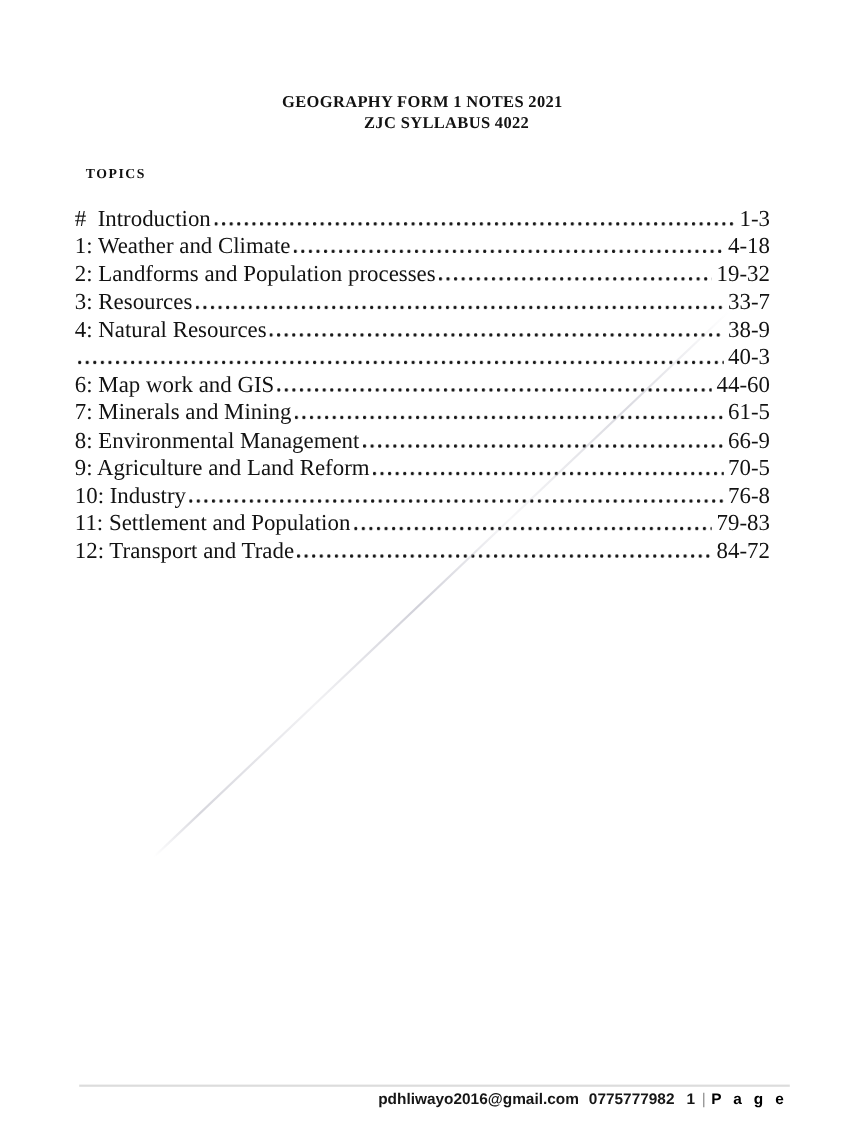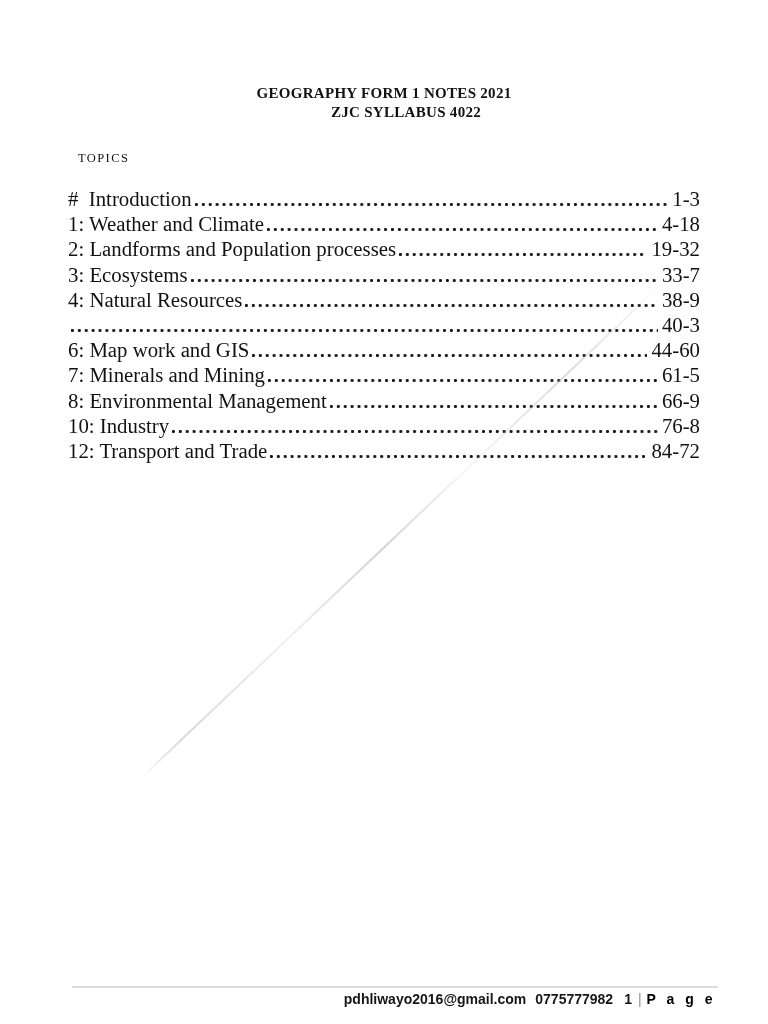"TOPICS" .topics-heading { font-weight: normal -> bold }
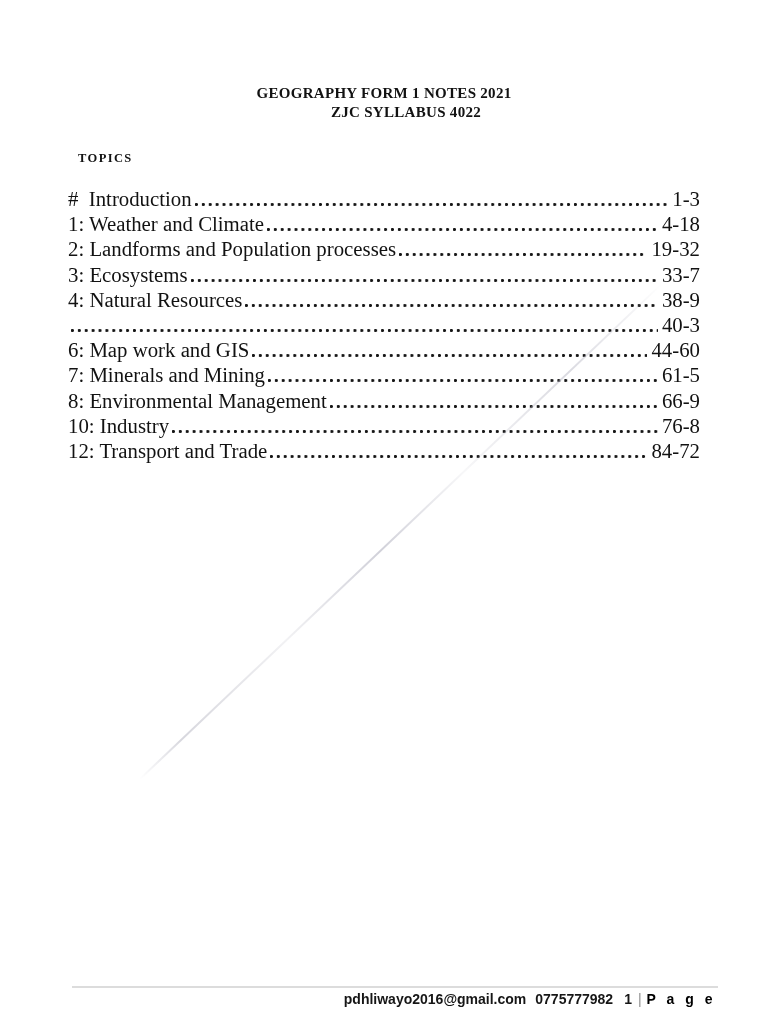"3: Ecosystems" span.toc-label { text: Ecosystems -> Resources }
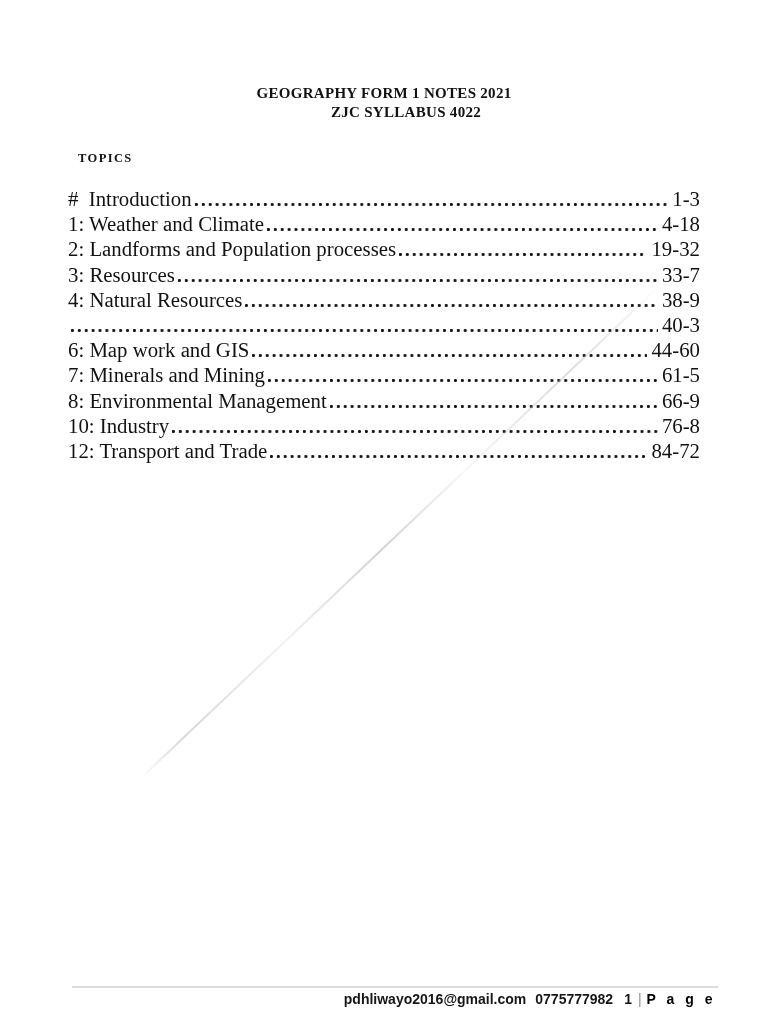"9: Agriculture and Land Reform" div.toc-row { html: none -> <div> <span>9: Agriculture and Land Reform</span> <span></span> <span>70-5</span> </div> }
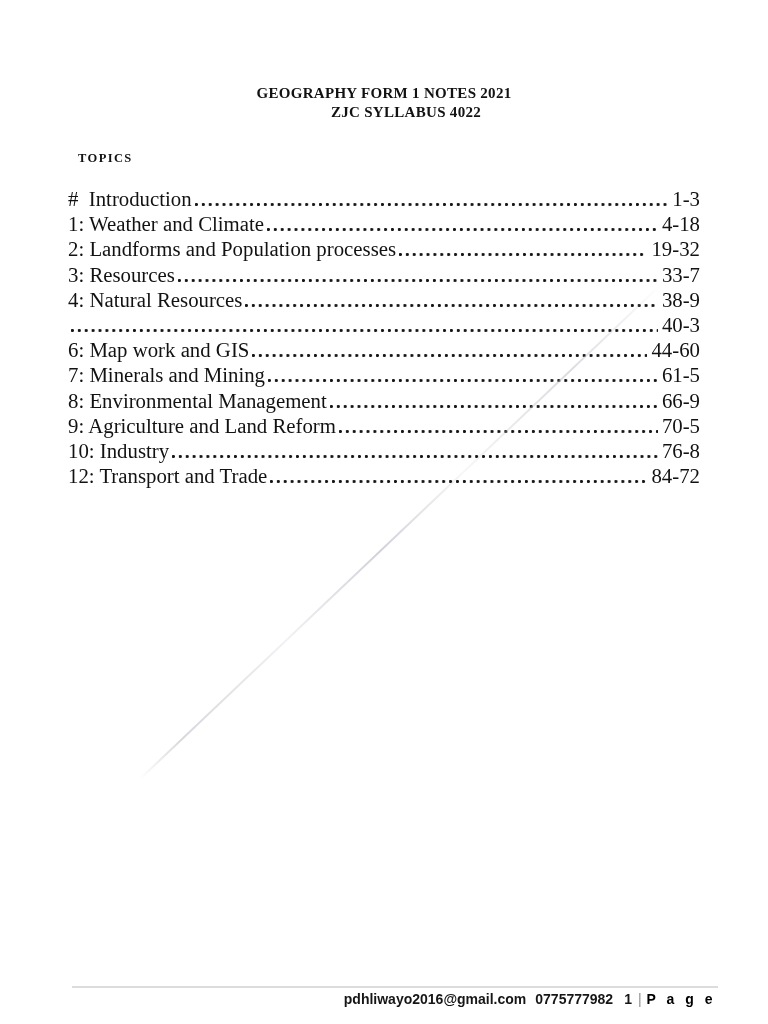"11: Settlement and Population" div.toc-row { html: none -> <div> <span>11: Settlement and Population</span> <span></span> <span>79-83</span> </div> }
